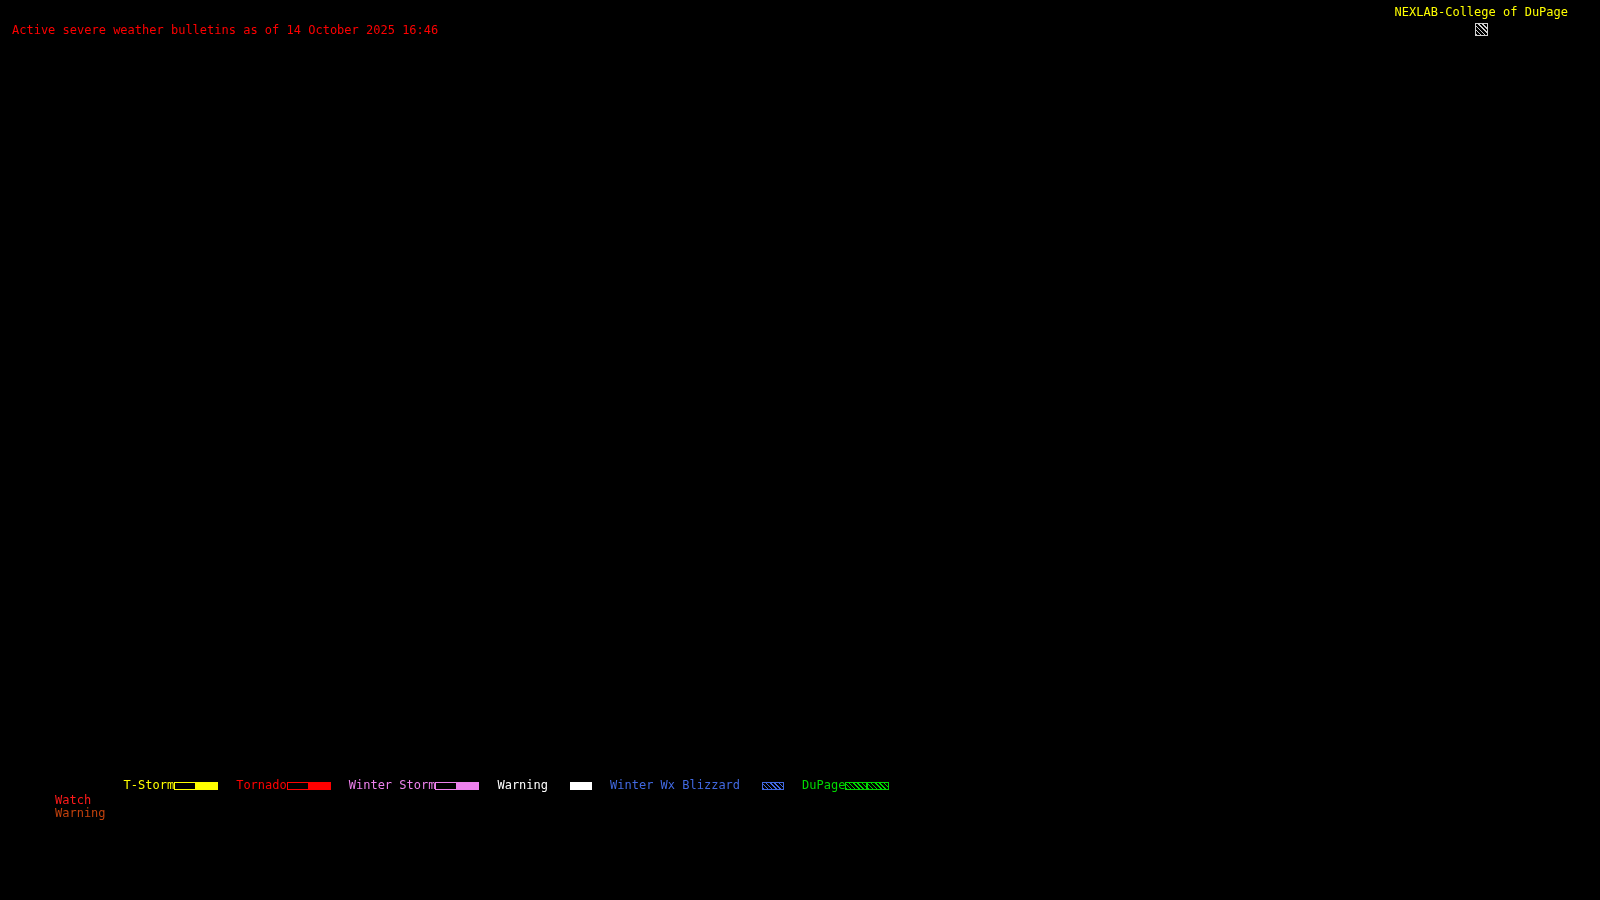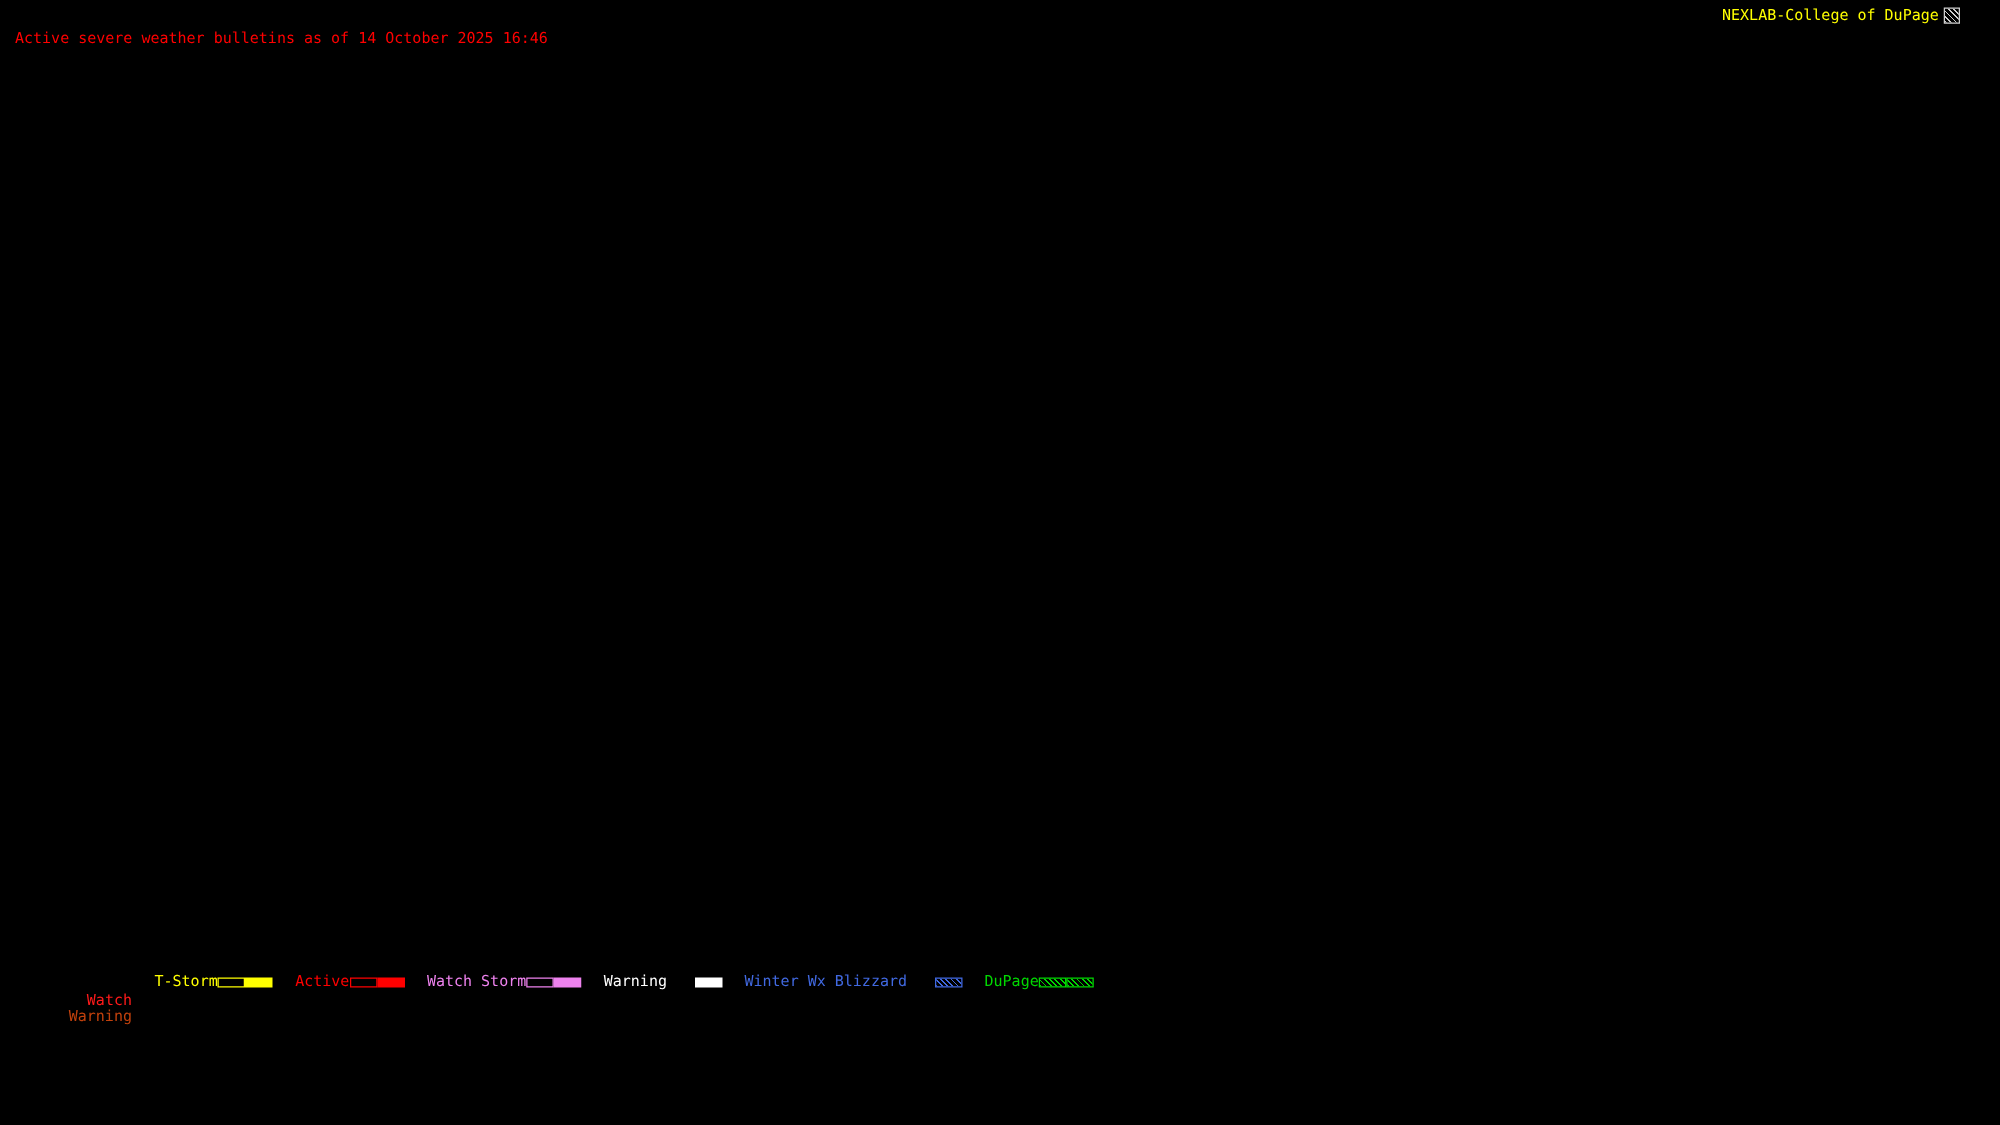"NEXLAB-College of DuPage" .brand { flex-direction: none -> column }
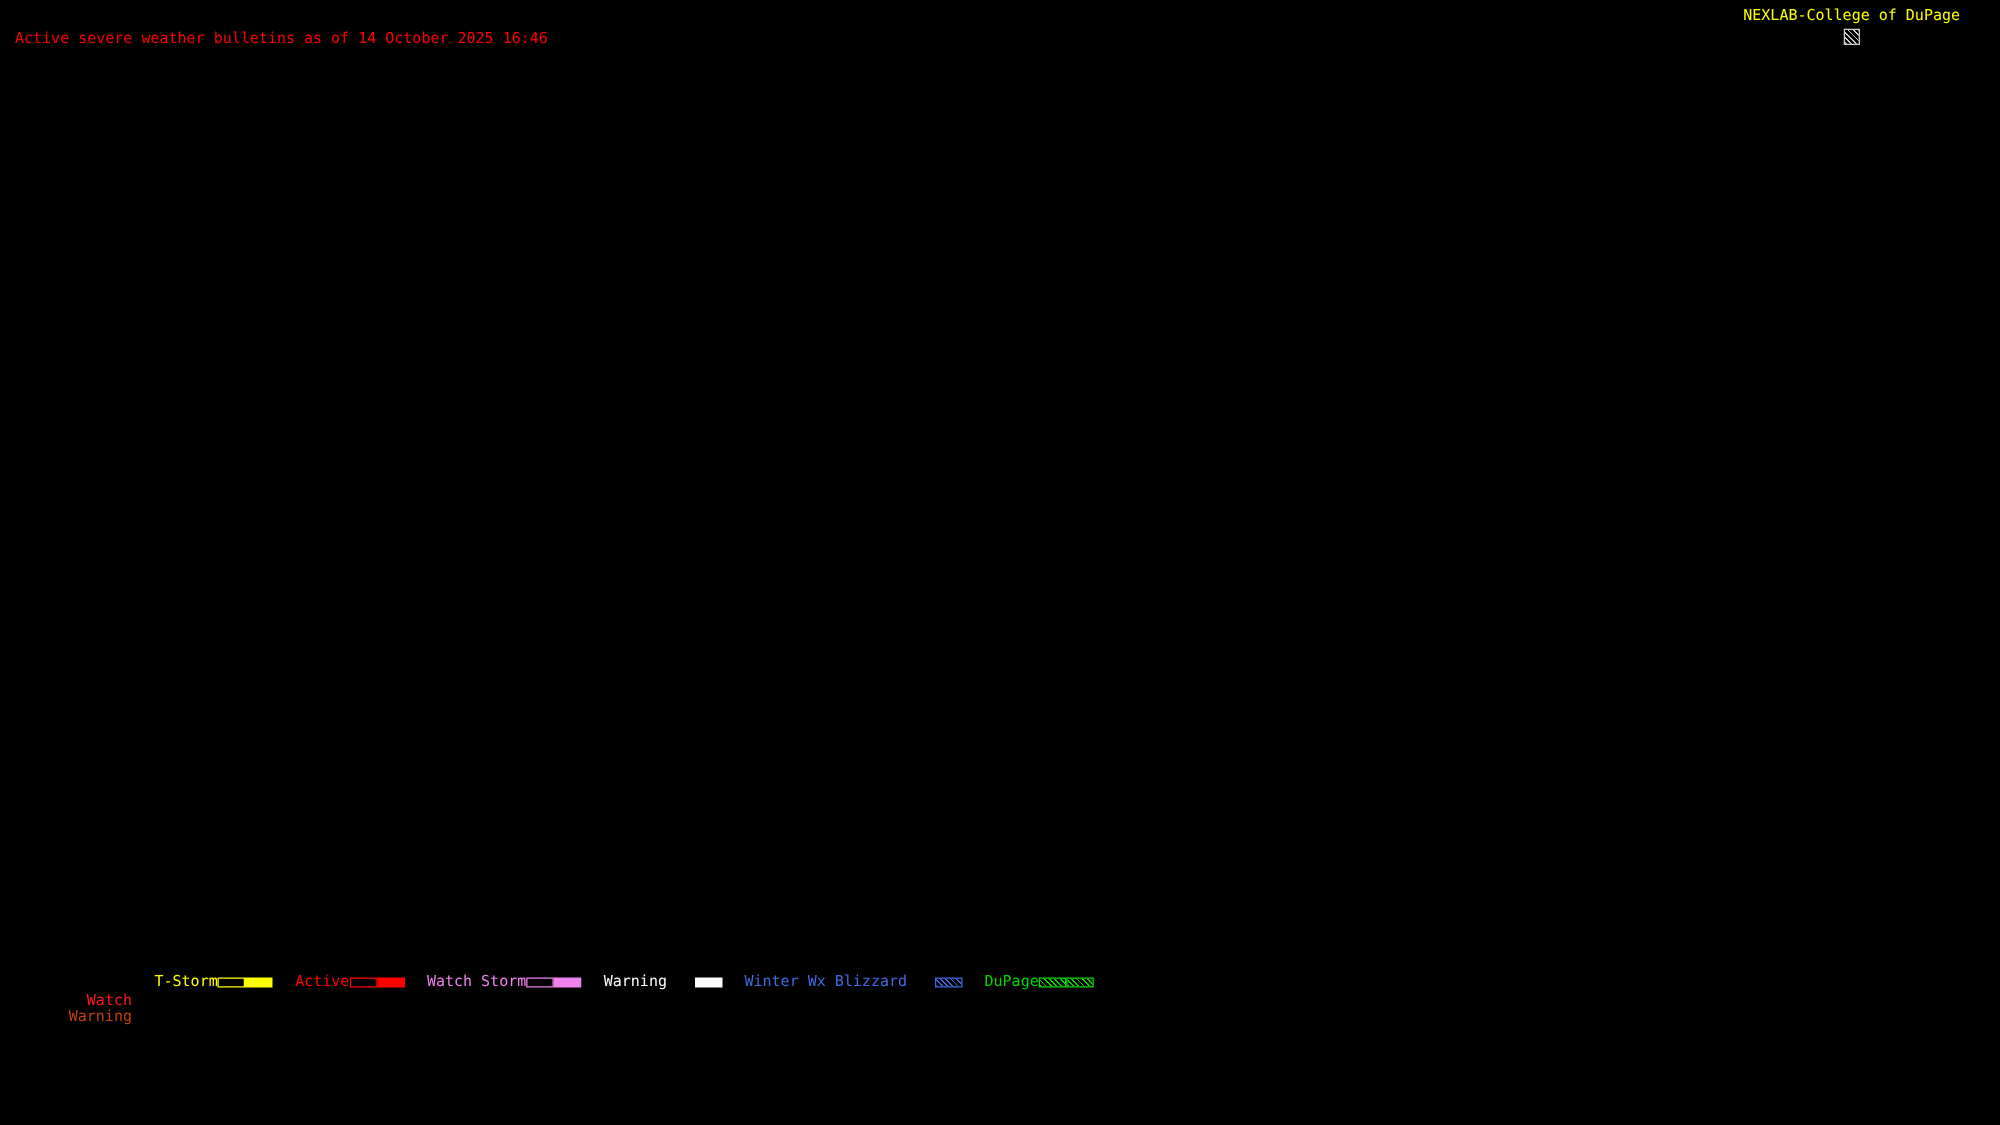"Active" div.col-label { text: Active -> Tornado }
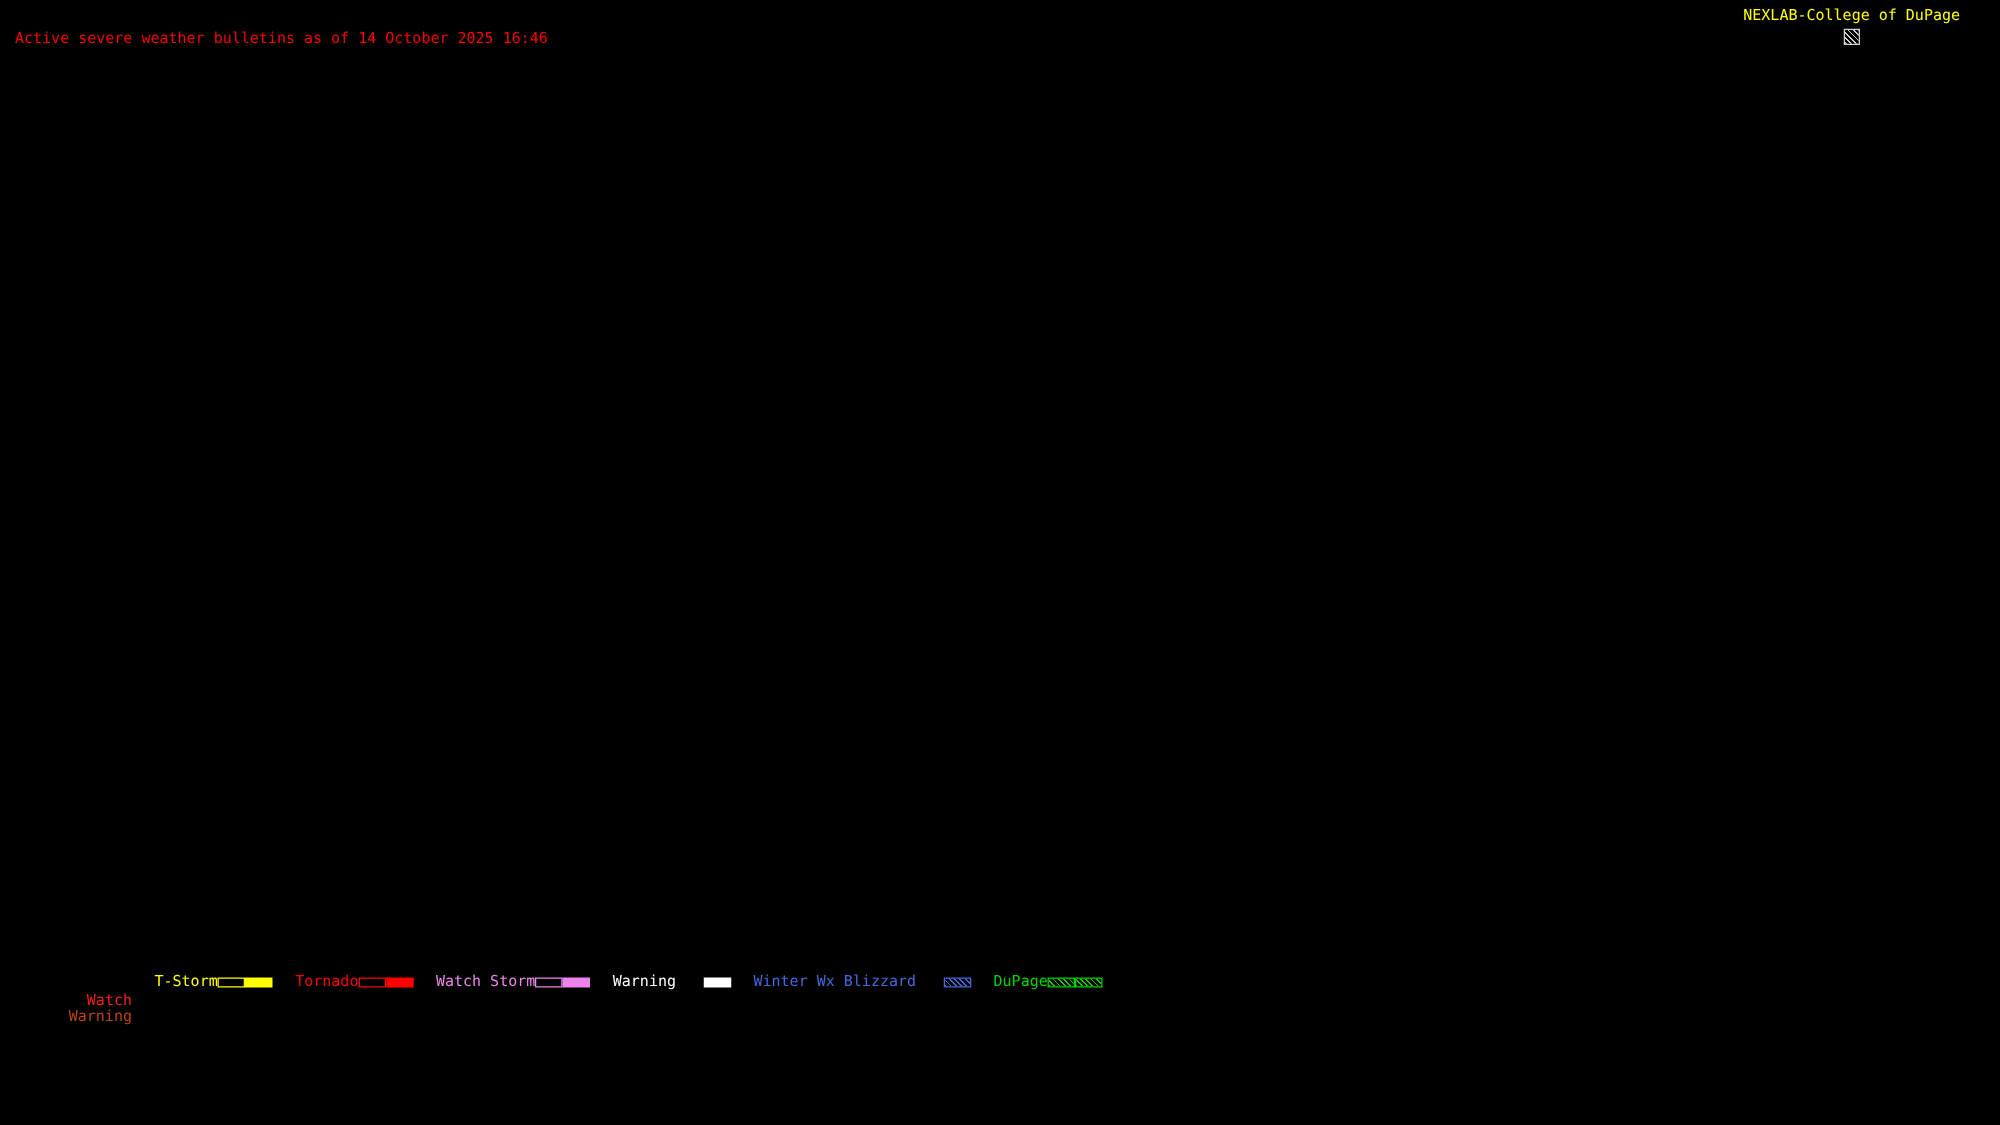"Watch Storm" div.col-label { text: Watch -> Winter }
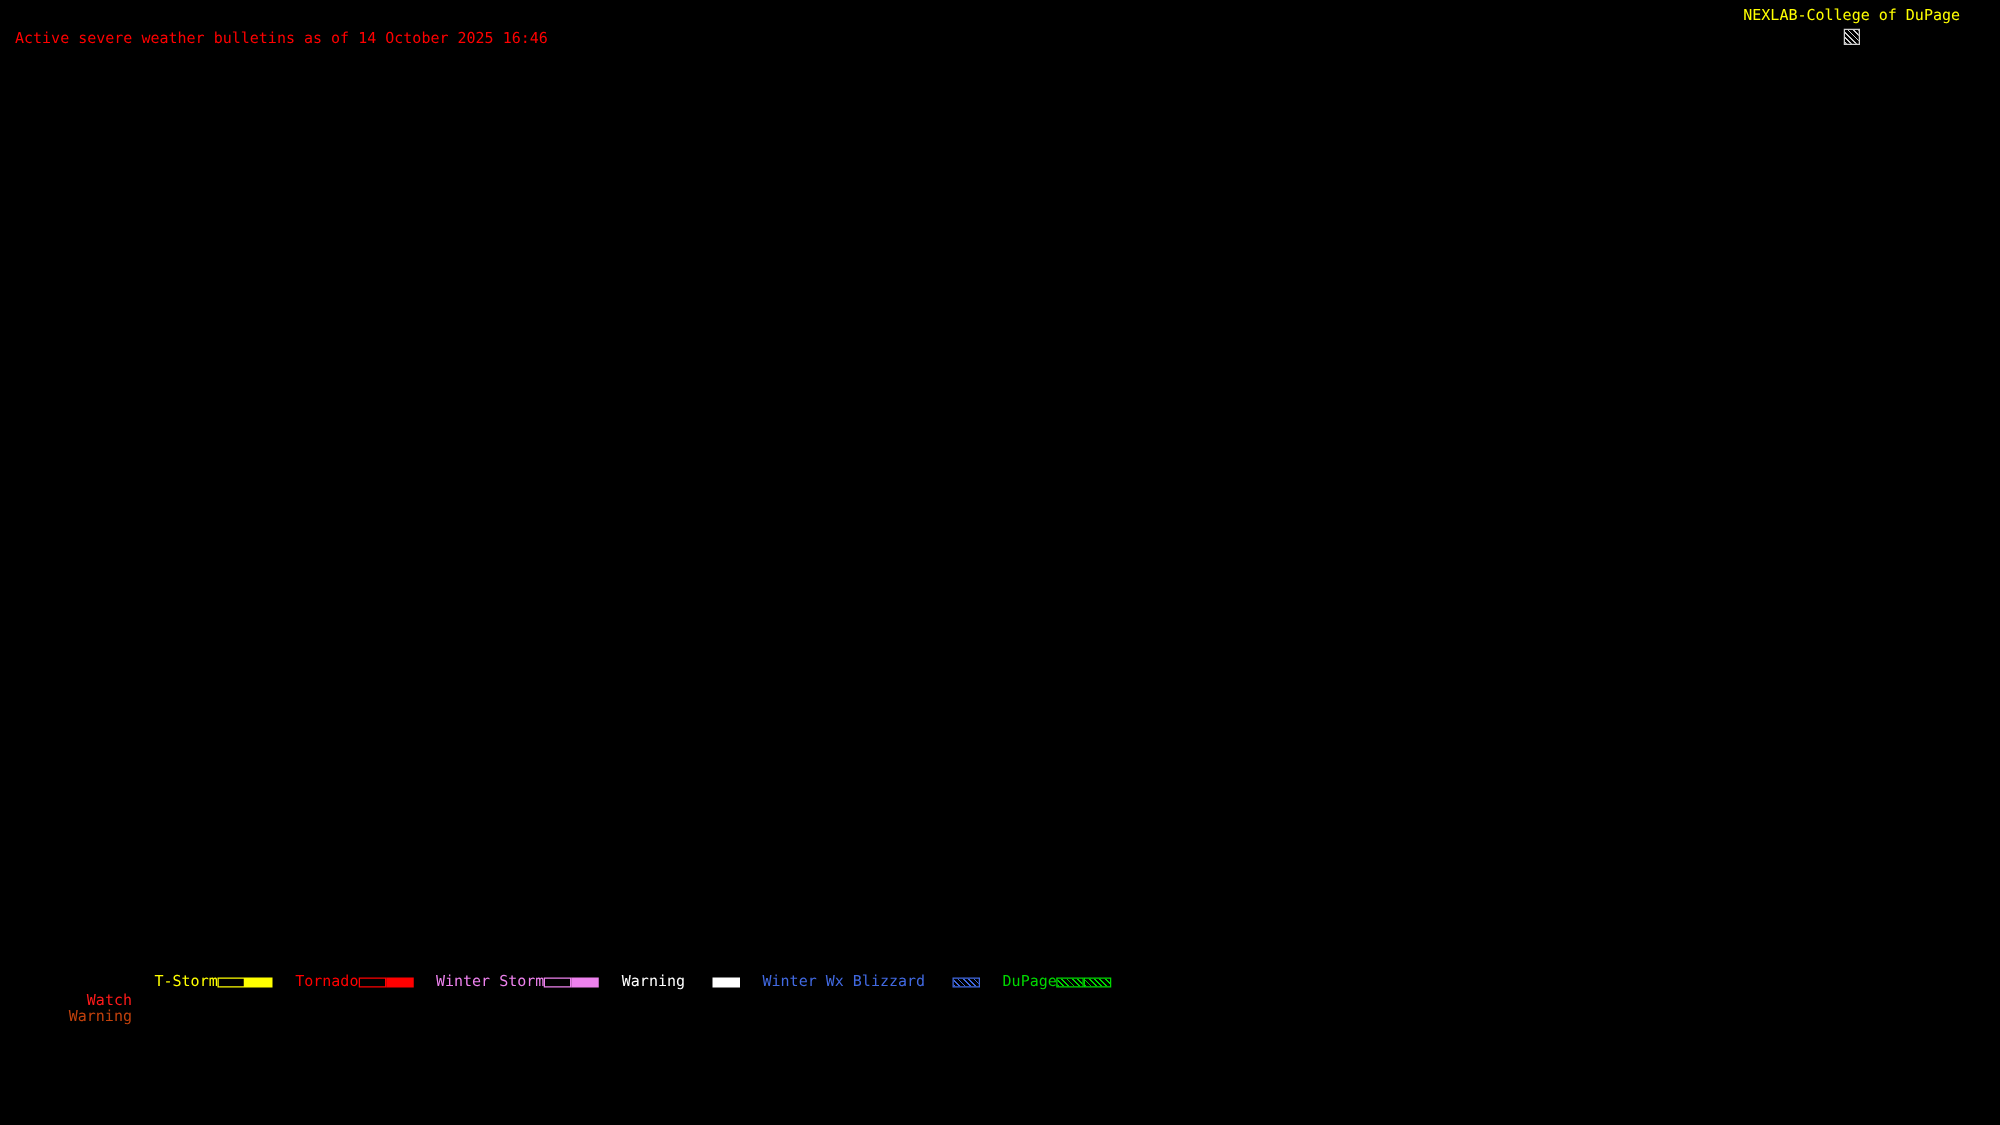"Watch" .legend-rows { text-align: right -> none }
